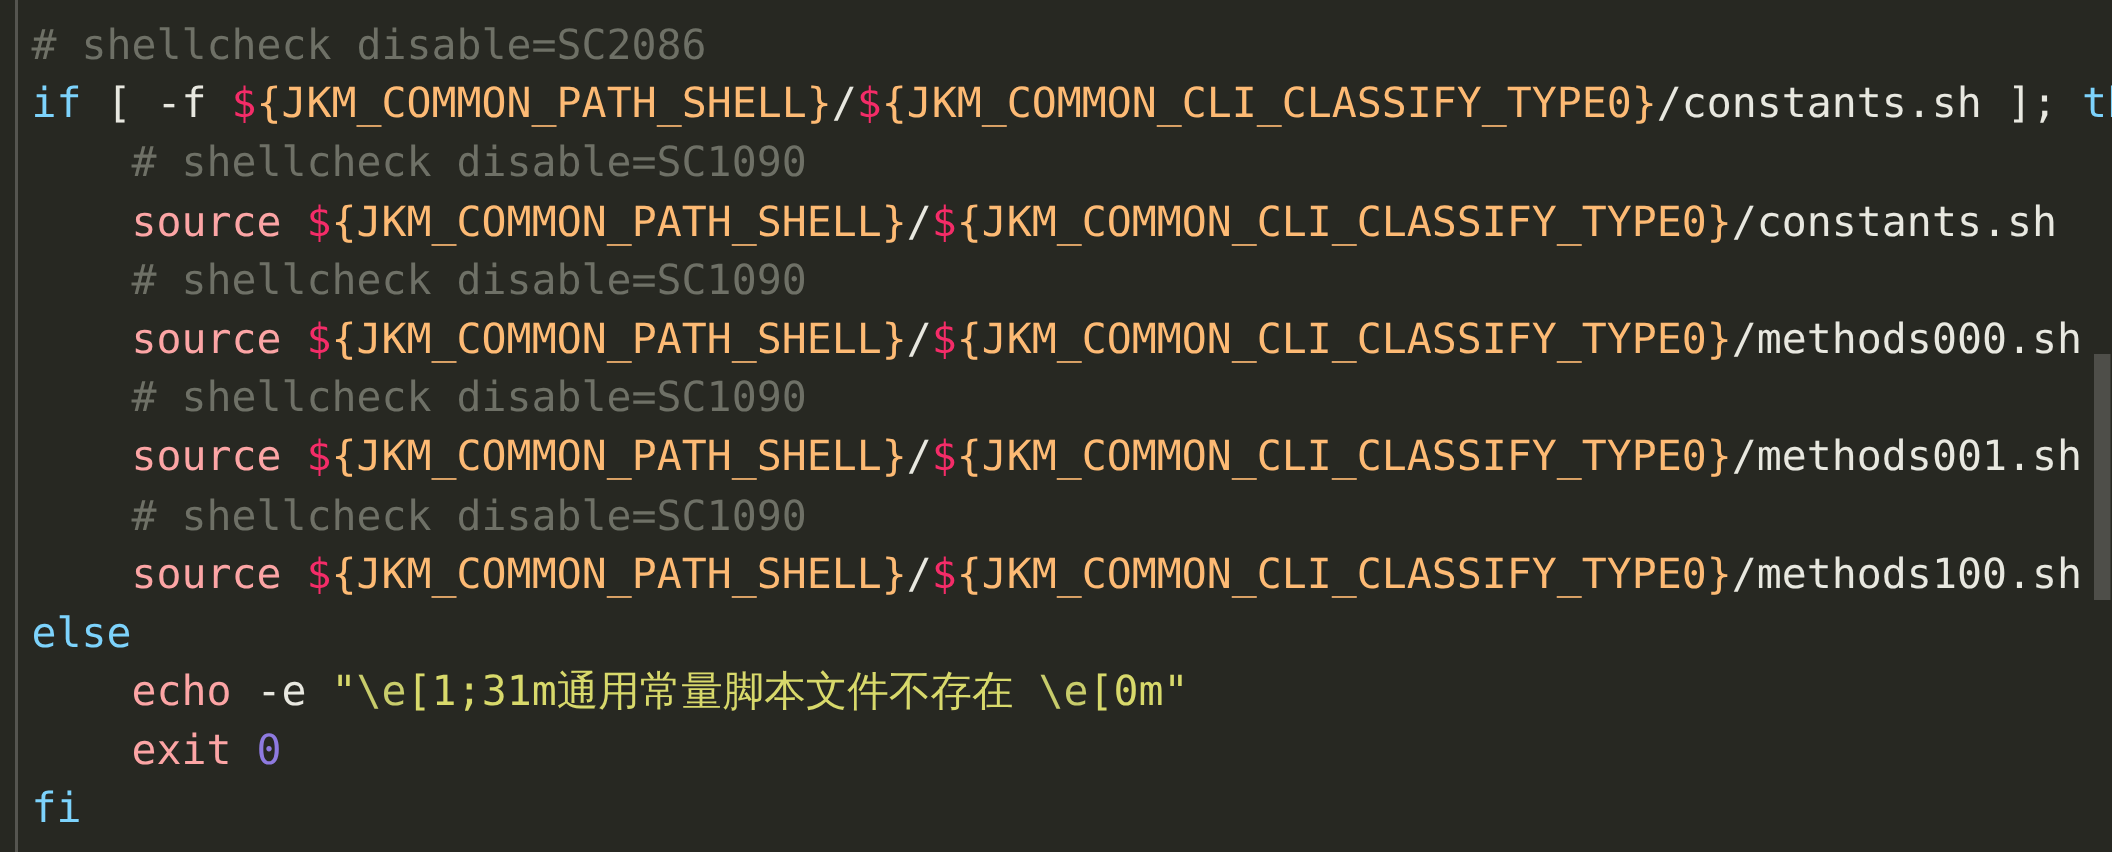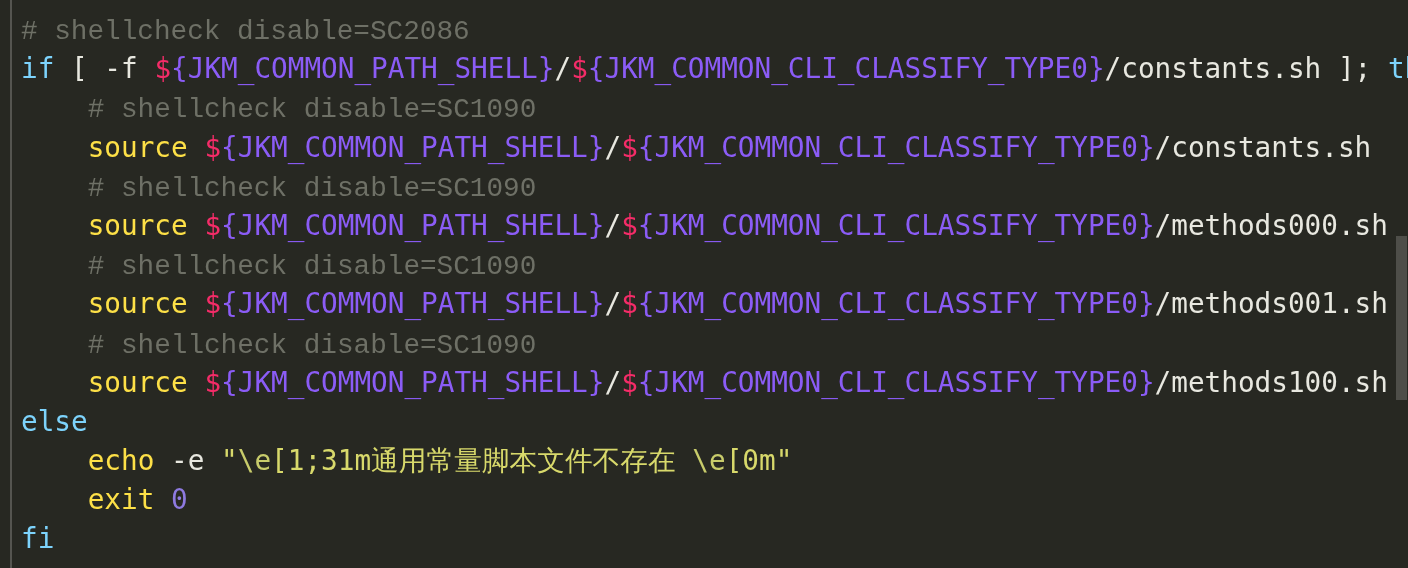"# shellcheck disable=SC2086" .t-comment { font-family: Liberation Mono, monospace -> none }
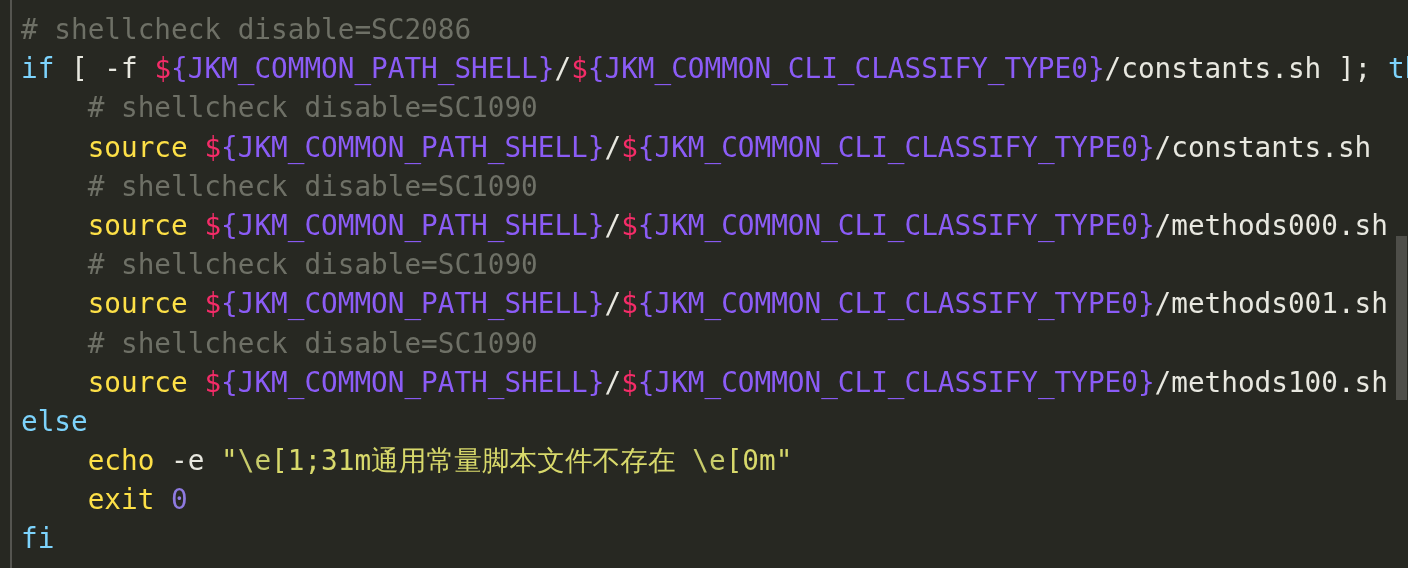"{JKM_COMMON_PATH_SHELL}" .t-var { color: #8b5cf6 -> #fdba74 }
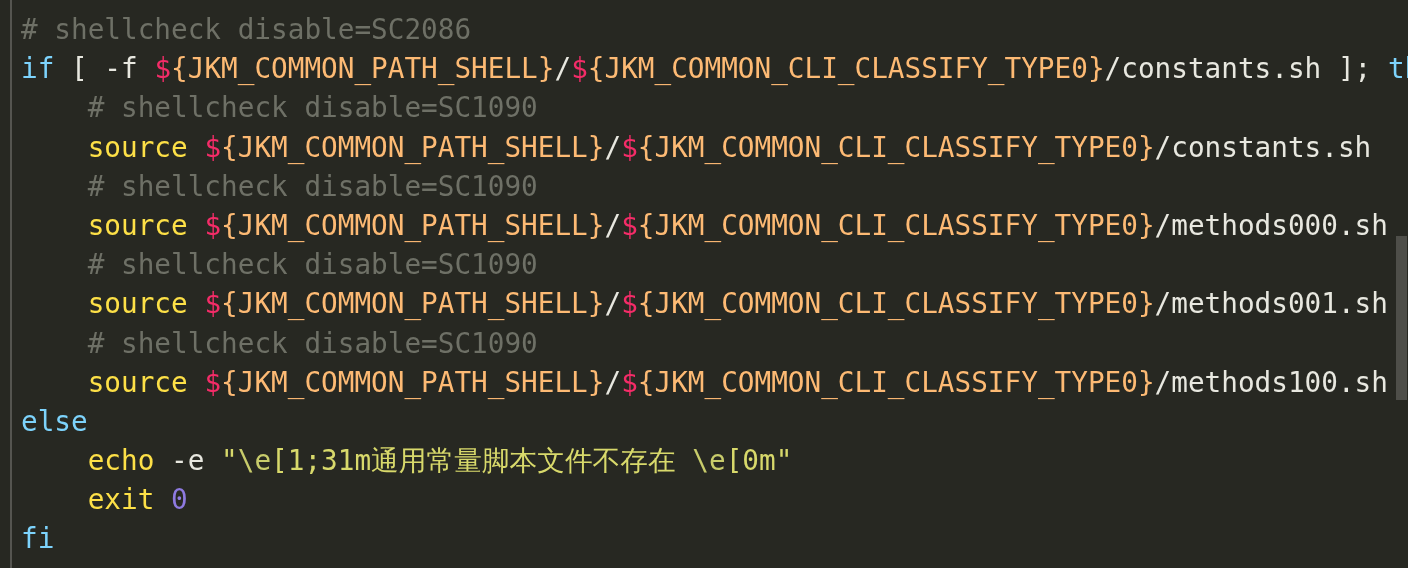"source" .t-builtin { color: #fde047 -> #fca5a5 }
